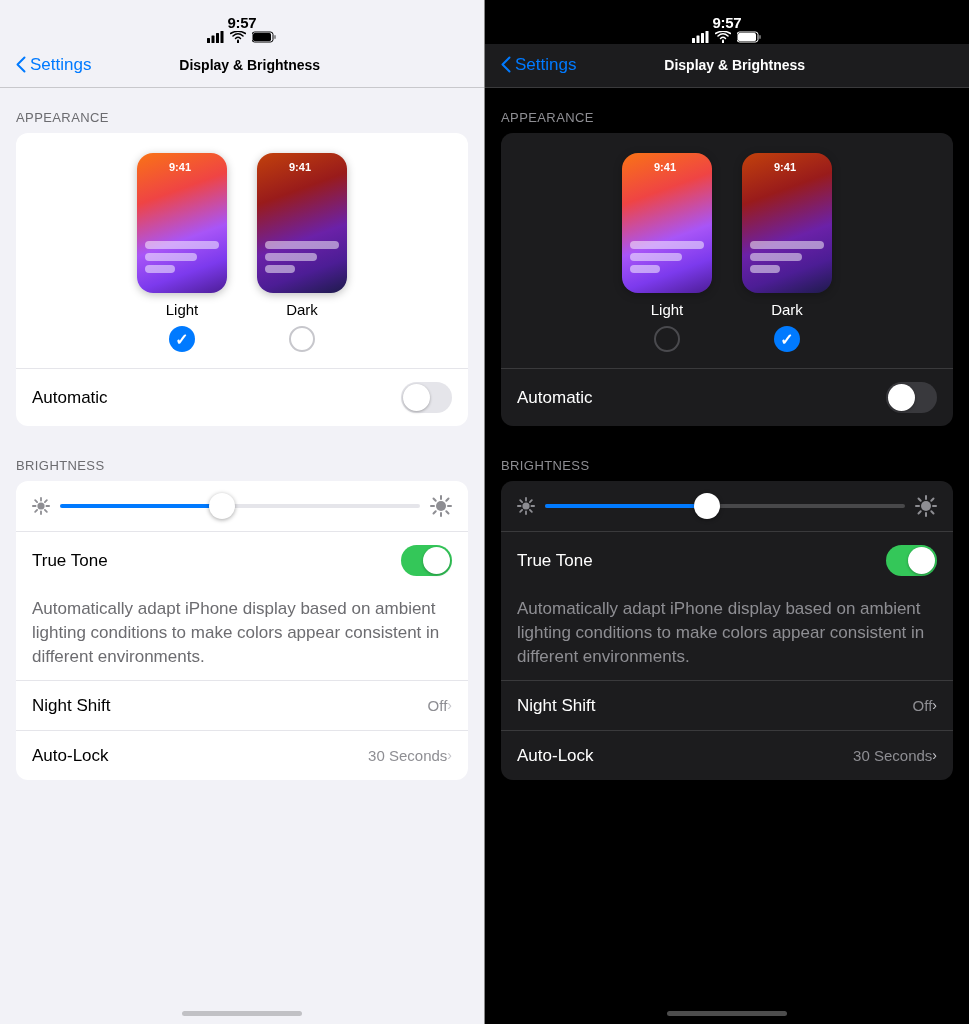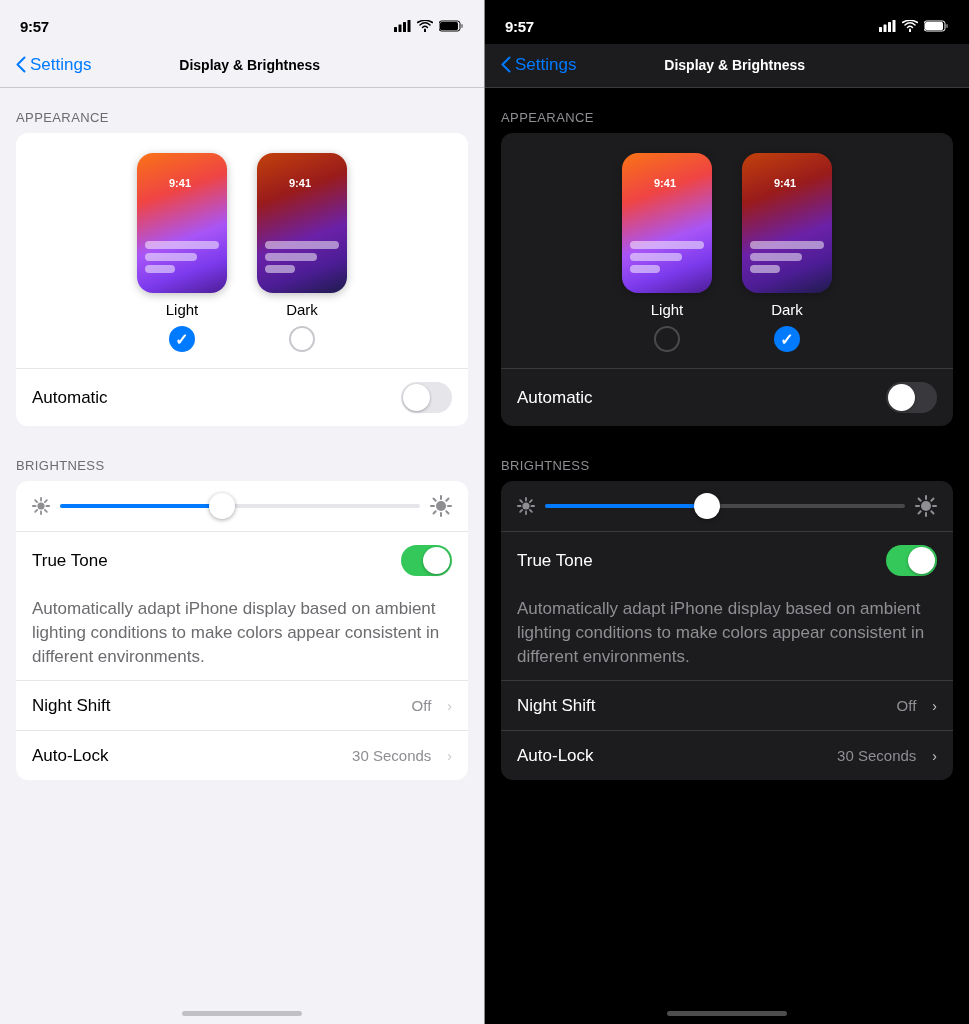"9:57" .status-bar { flex-direction: none -> column }
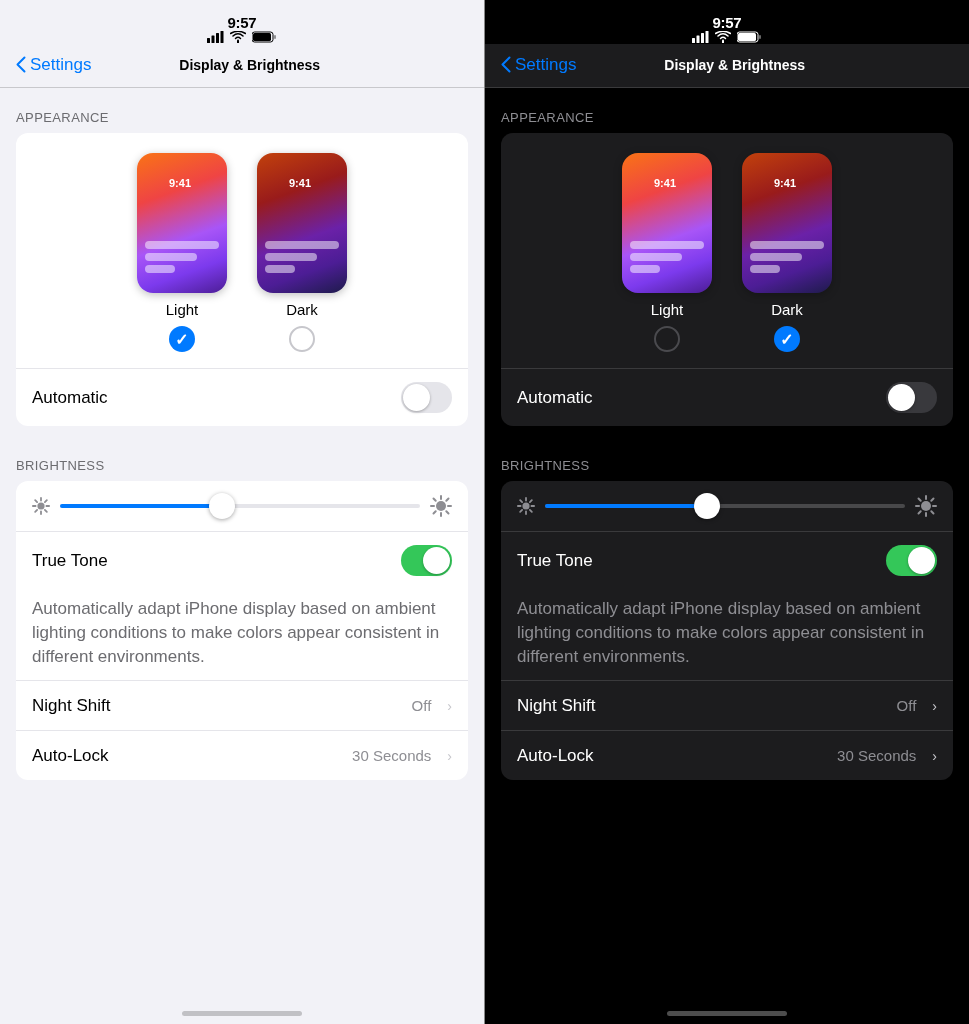"9:41" .phone-thumb-time { margin-top: 16px -> none }
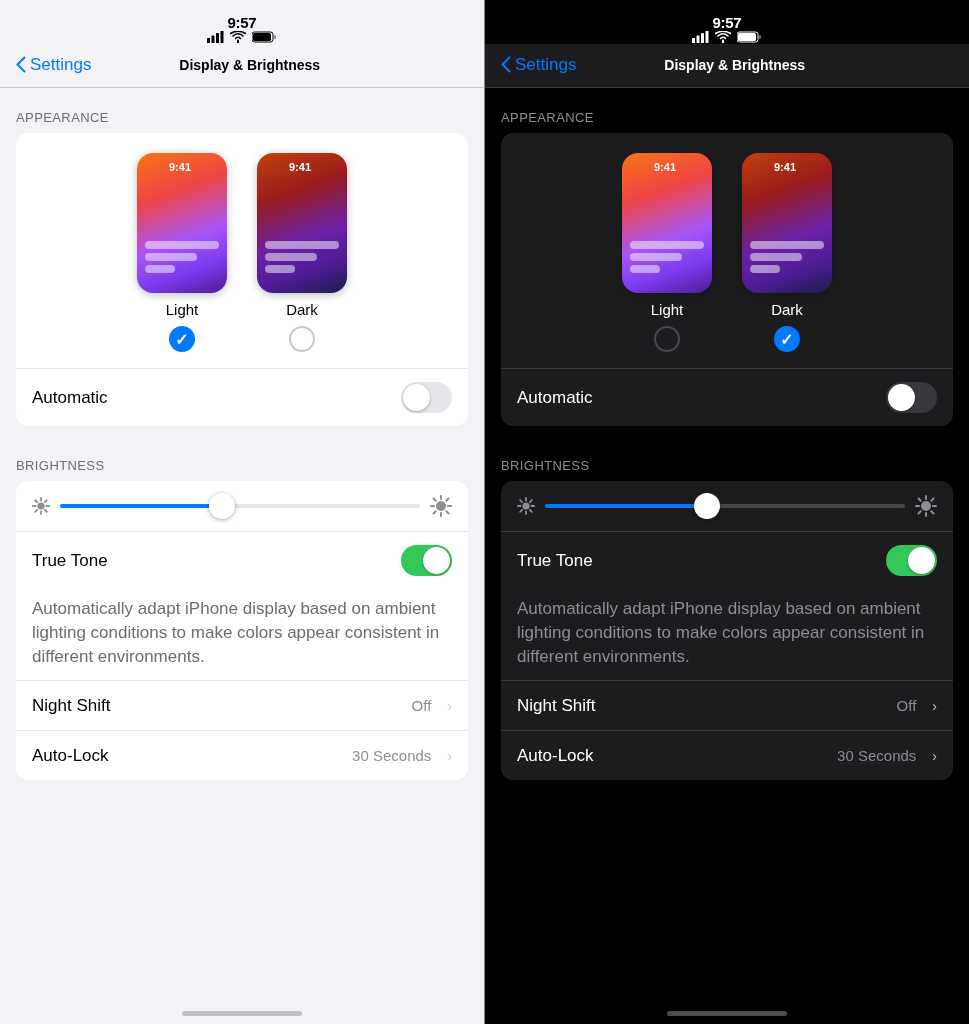"Off" .nav-row-right { align-items: center -> flex-start; gap: 16px -> 0 }
